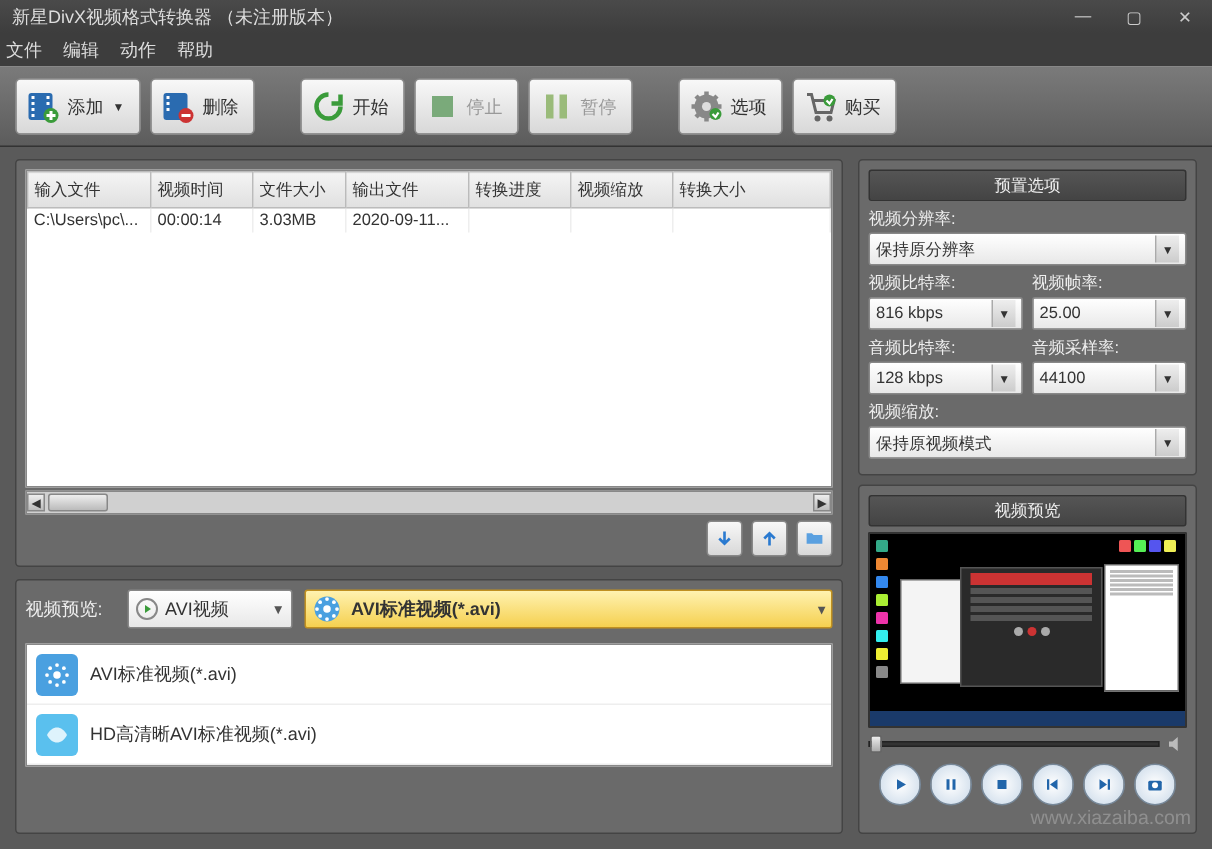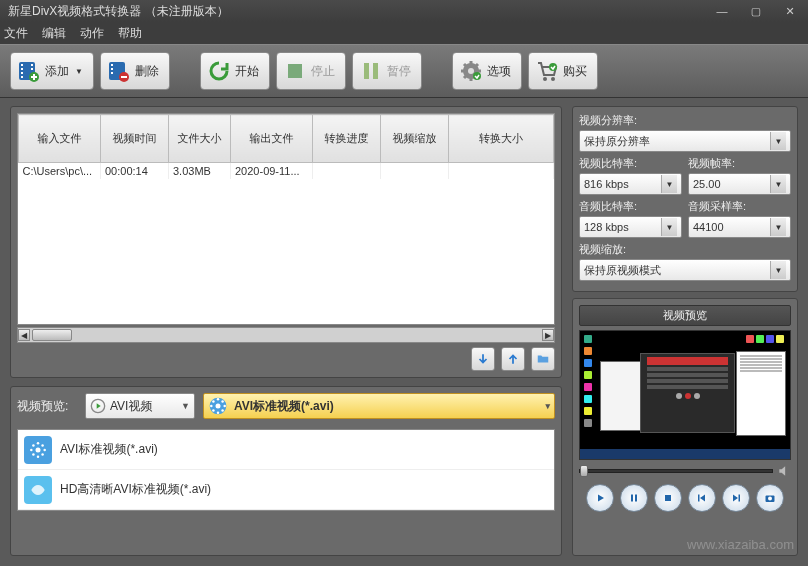"输入文件" th { padding: 16px 4px -> 4px 4px; text-align: center -> left }
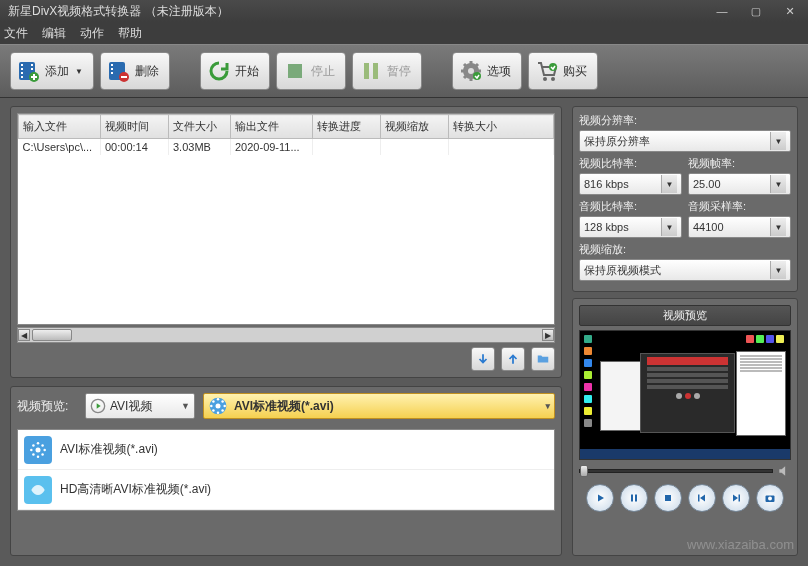"预置选项" div.section-title { html: none -> <div>预置选项</div> }
